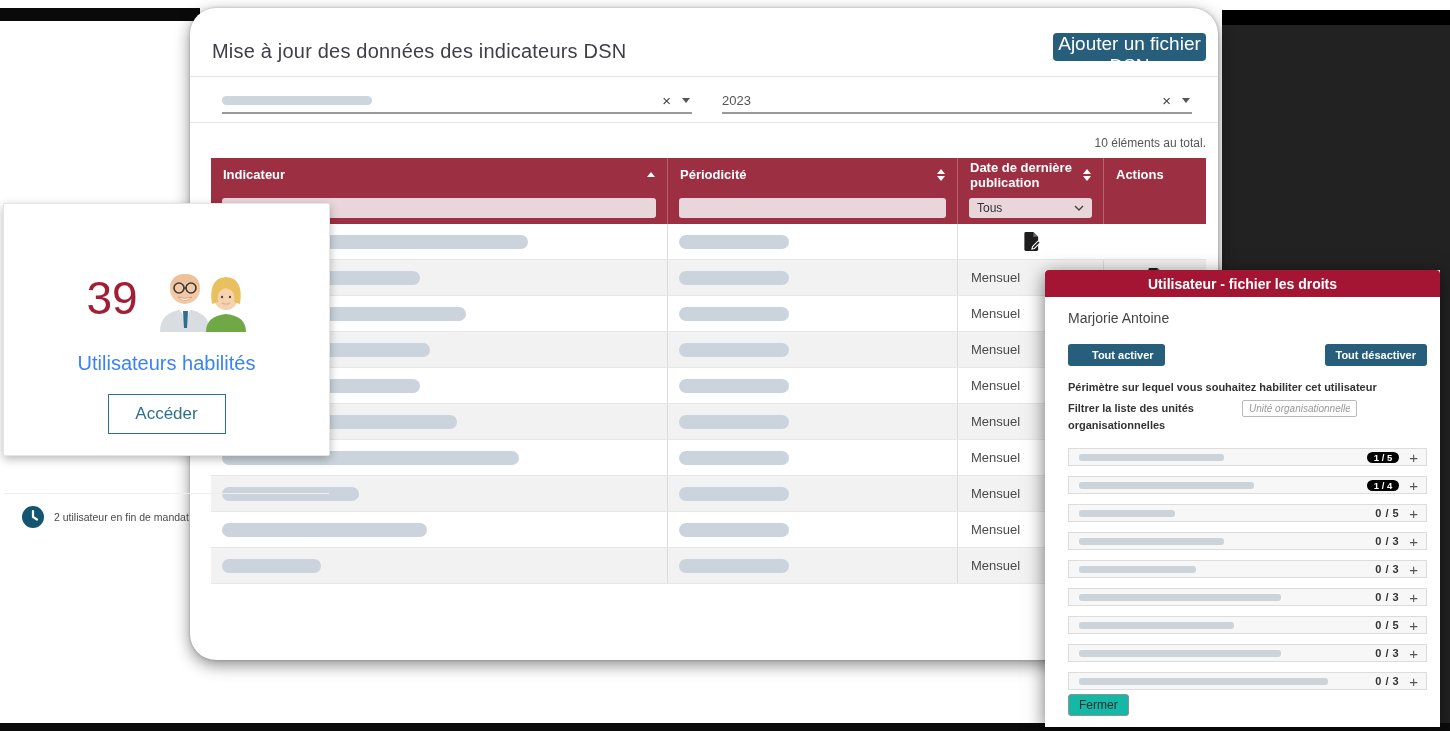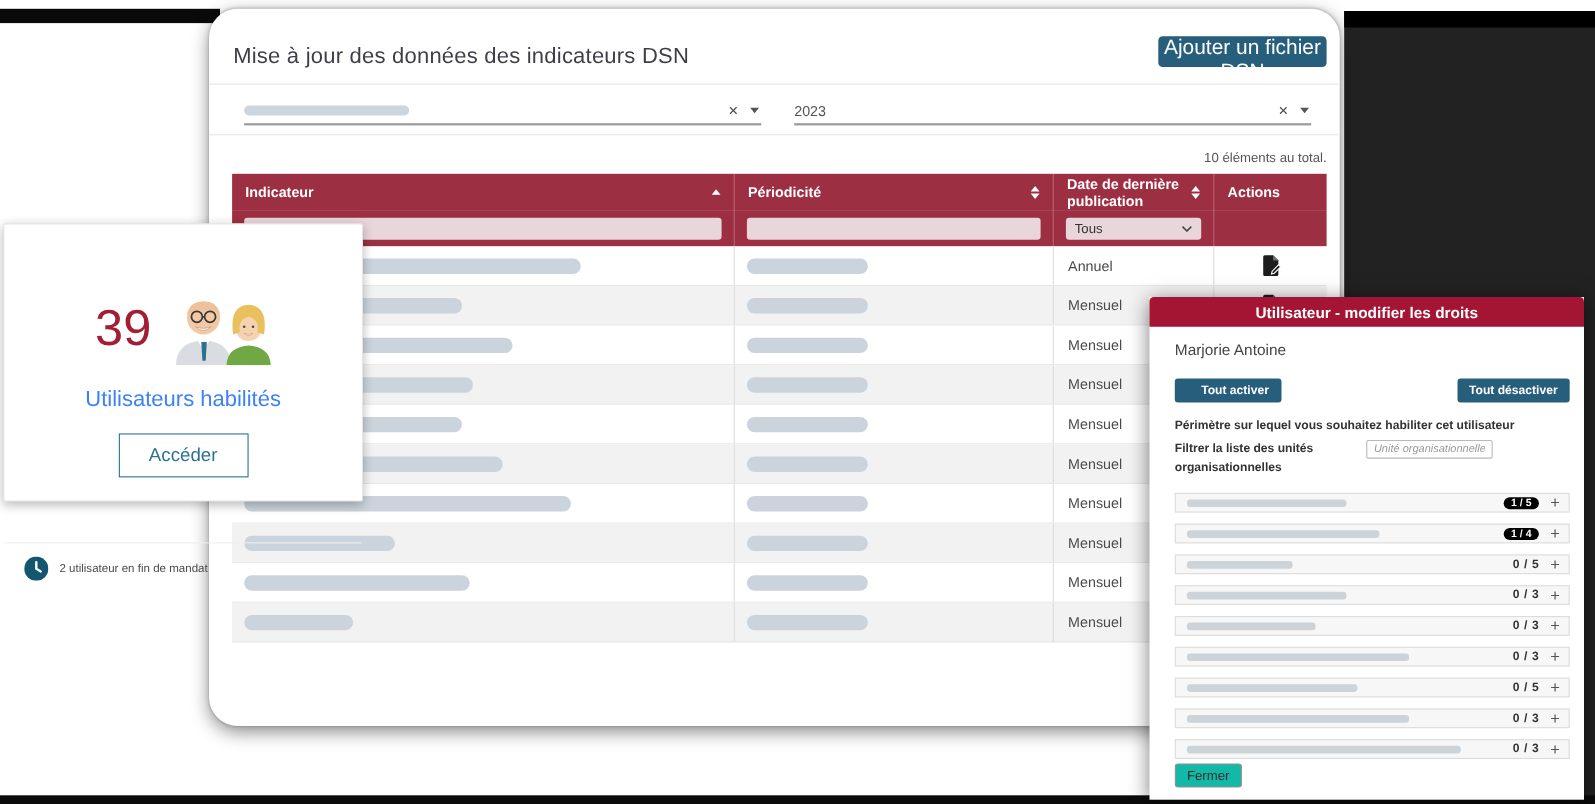"Annuel" div.cell { html: <div>Annuel</div> -> none }
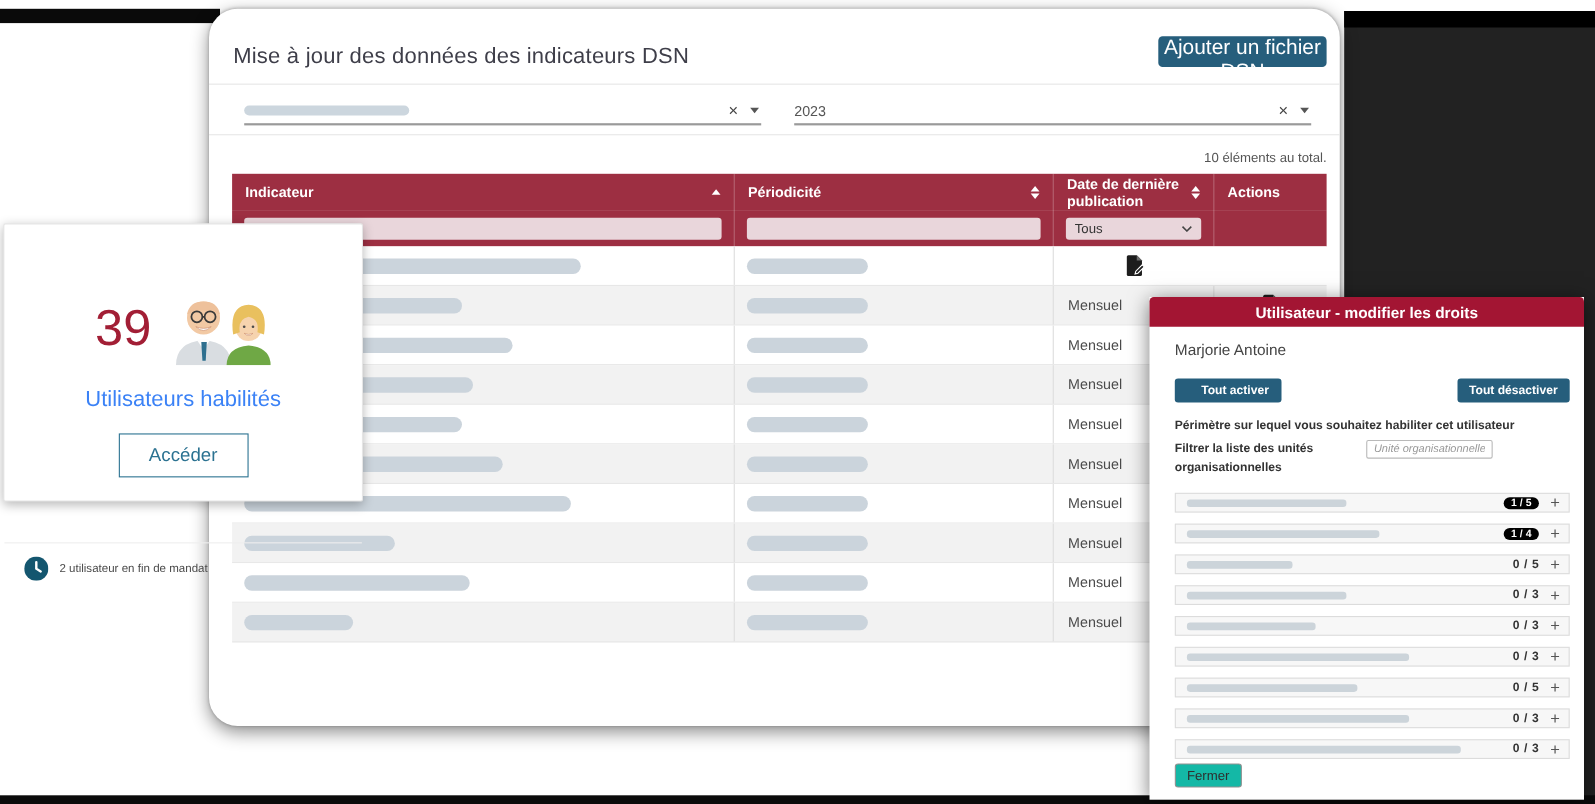"Utilisateur - modifier les droits" div.abs { text: modifier -> fichier }
